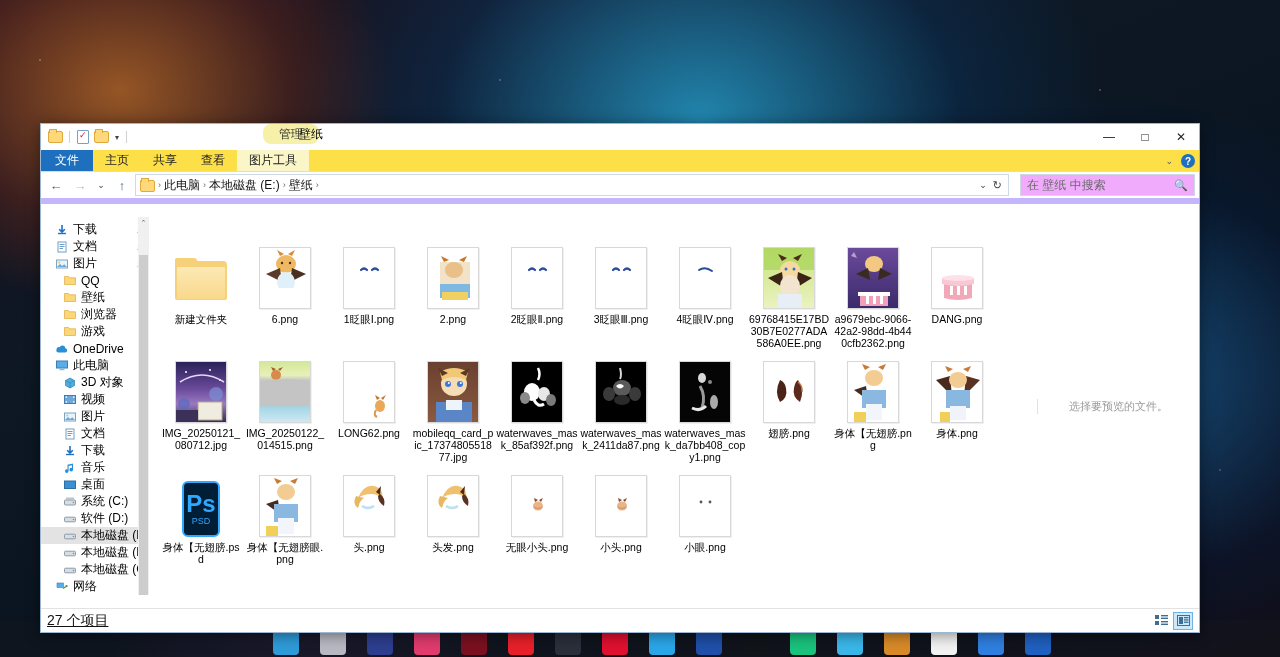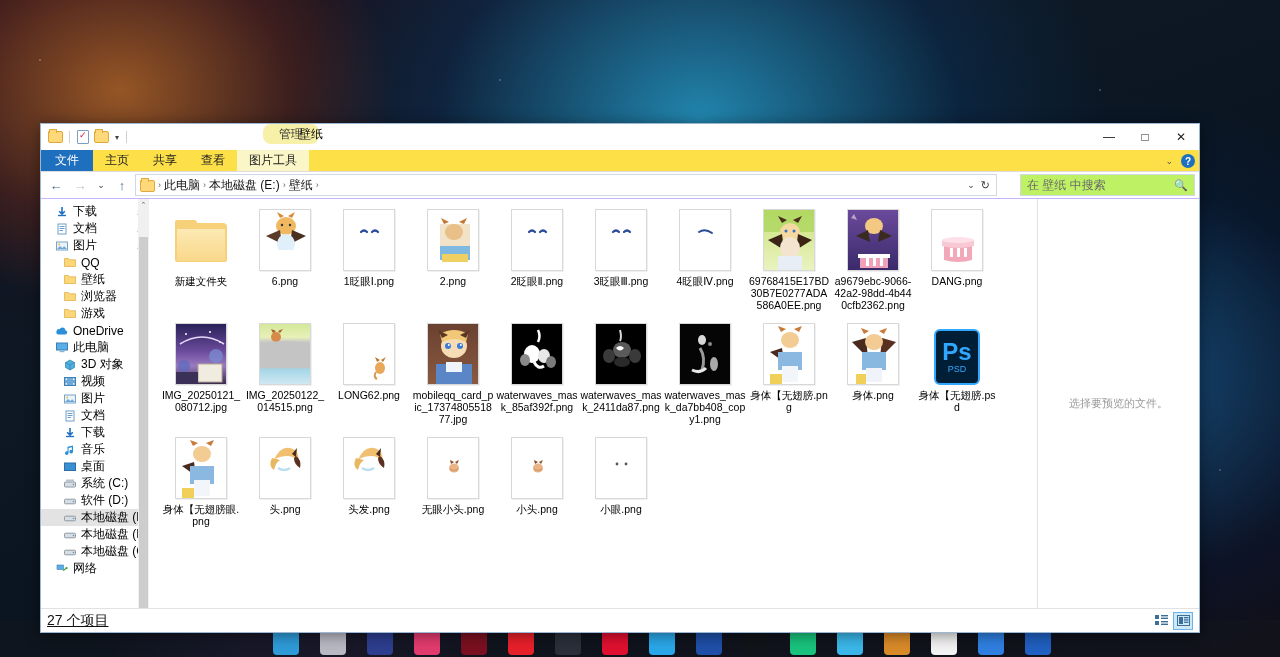"在 壁纸 中搜索" .searchbox { background: #bef264 -> #f0abfc; margin-left: 21px -> 9px }
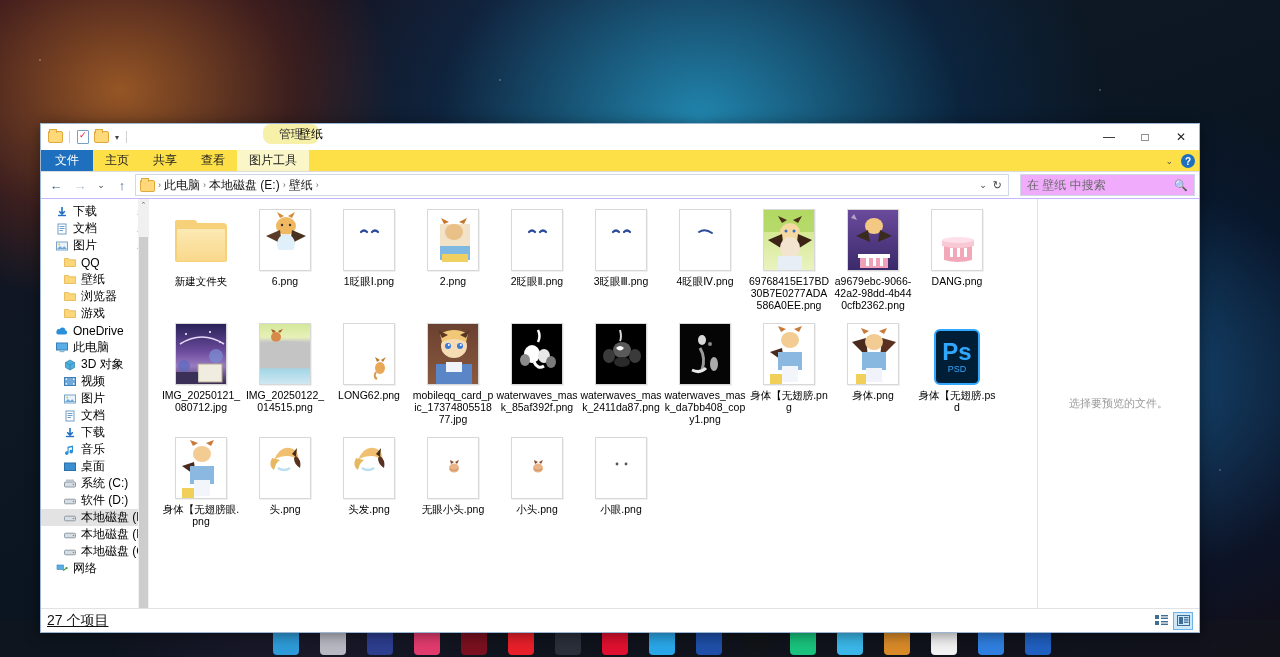"下载" .wbody { align-items: none -> center; border-top: 1px solid #c4b5fd -> 6px solid #c4b5fd }
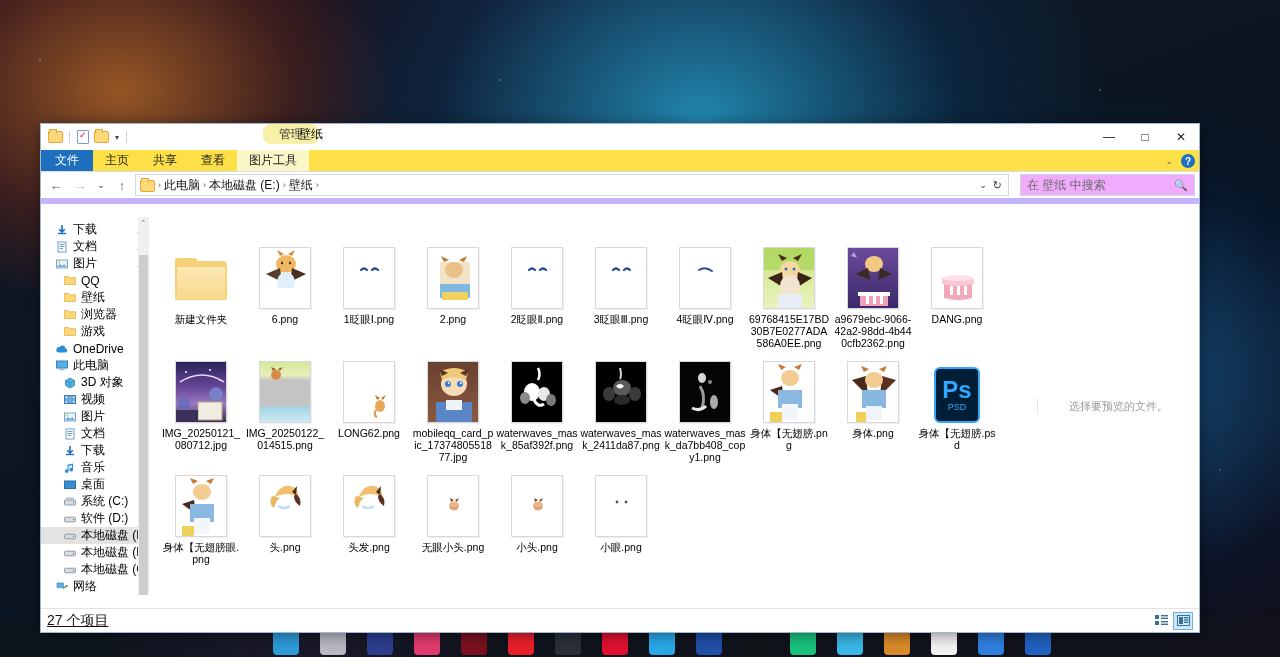"翅膀.png" div.cell { html: none -> <div> <div> <div><svg> <path></path> <path></path> <path></path> </svg></div> </div> <div>翅膀.png</div> </div> }
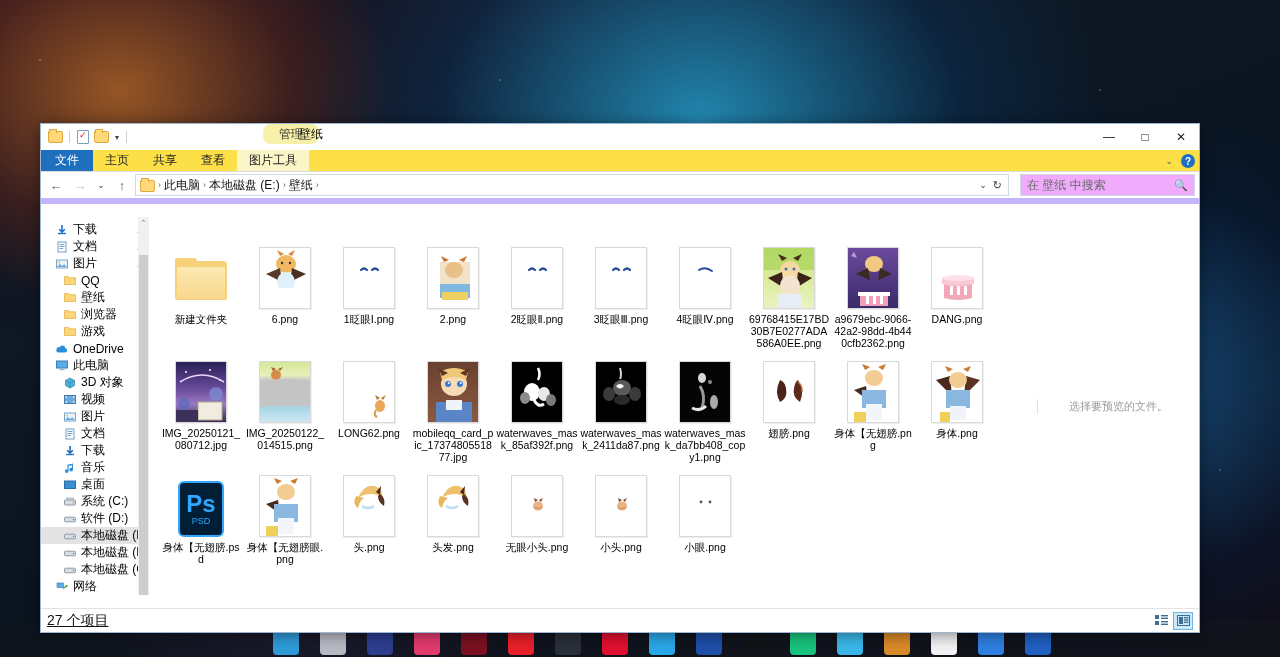"Ps" .psd { width: 46px -> 38px }
